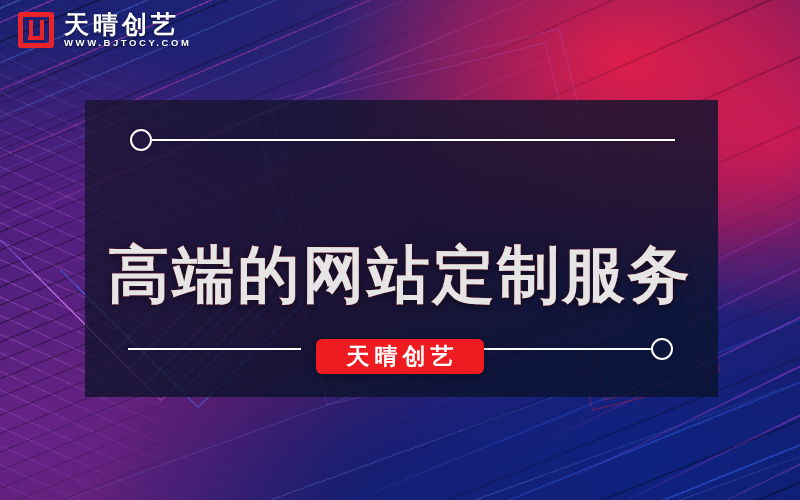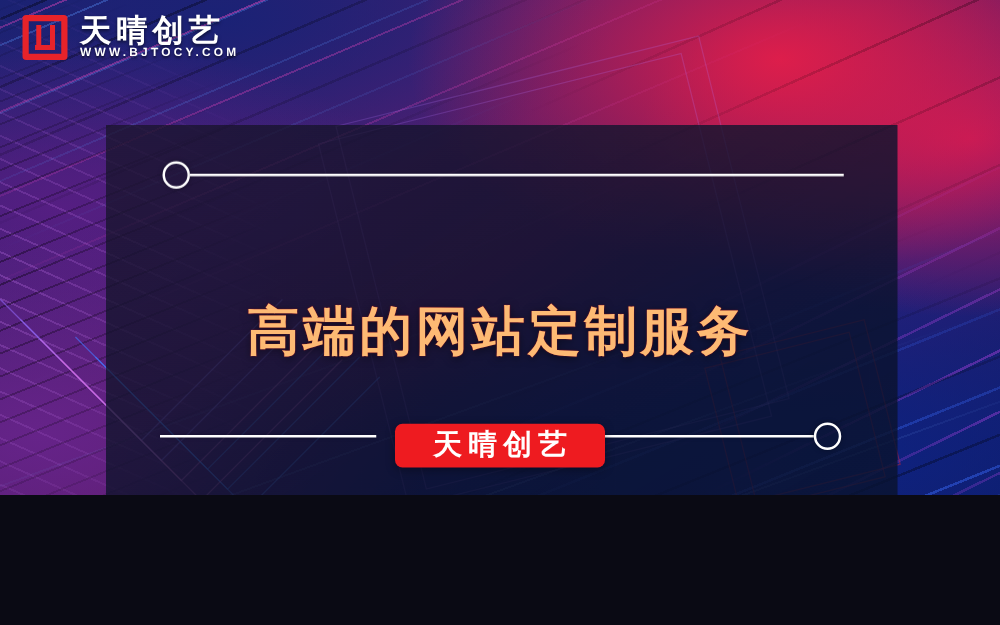"天晴创艺" #banner { height: 396px -> 500px }
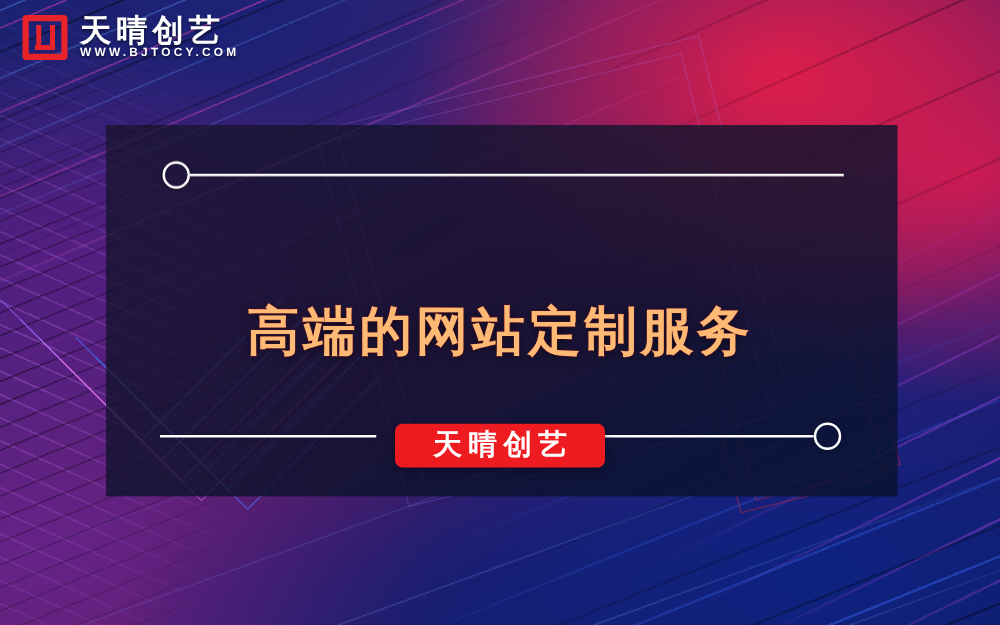"高端的网站定制服务" .headline-2 { color: #fdba74 -> #e5e5e5; font-size: 42px -> 62px }
